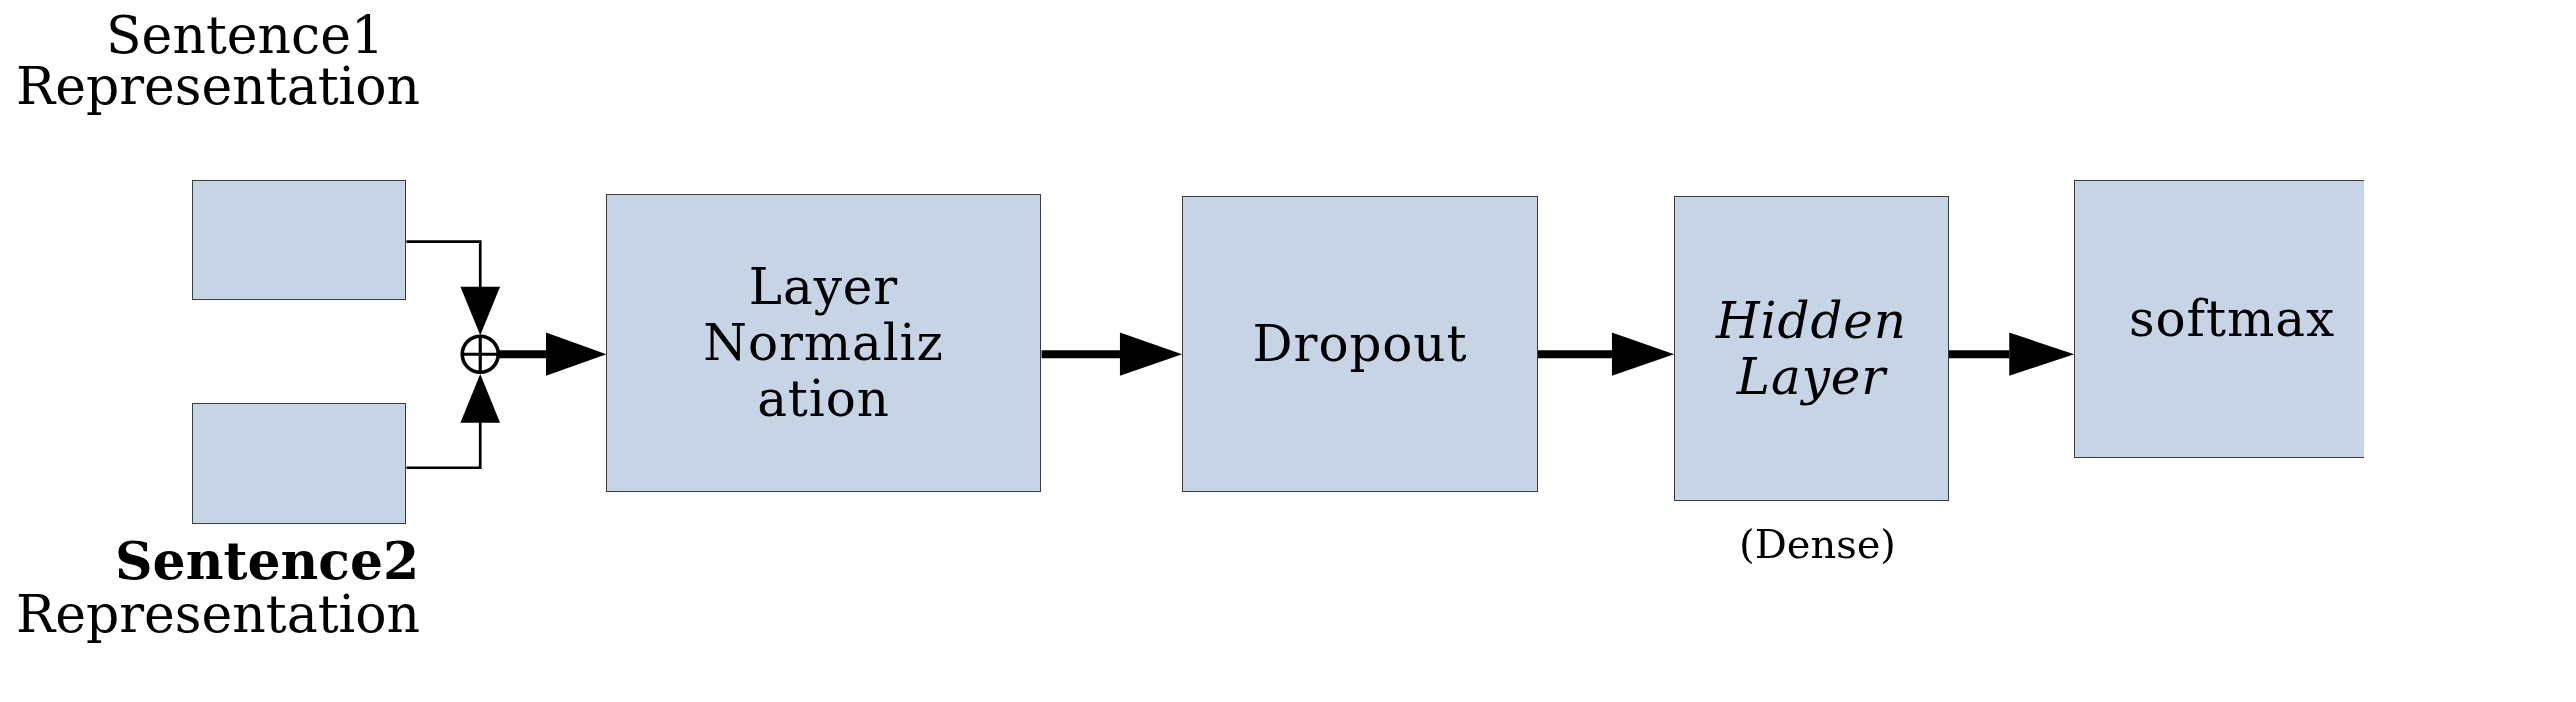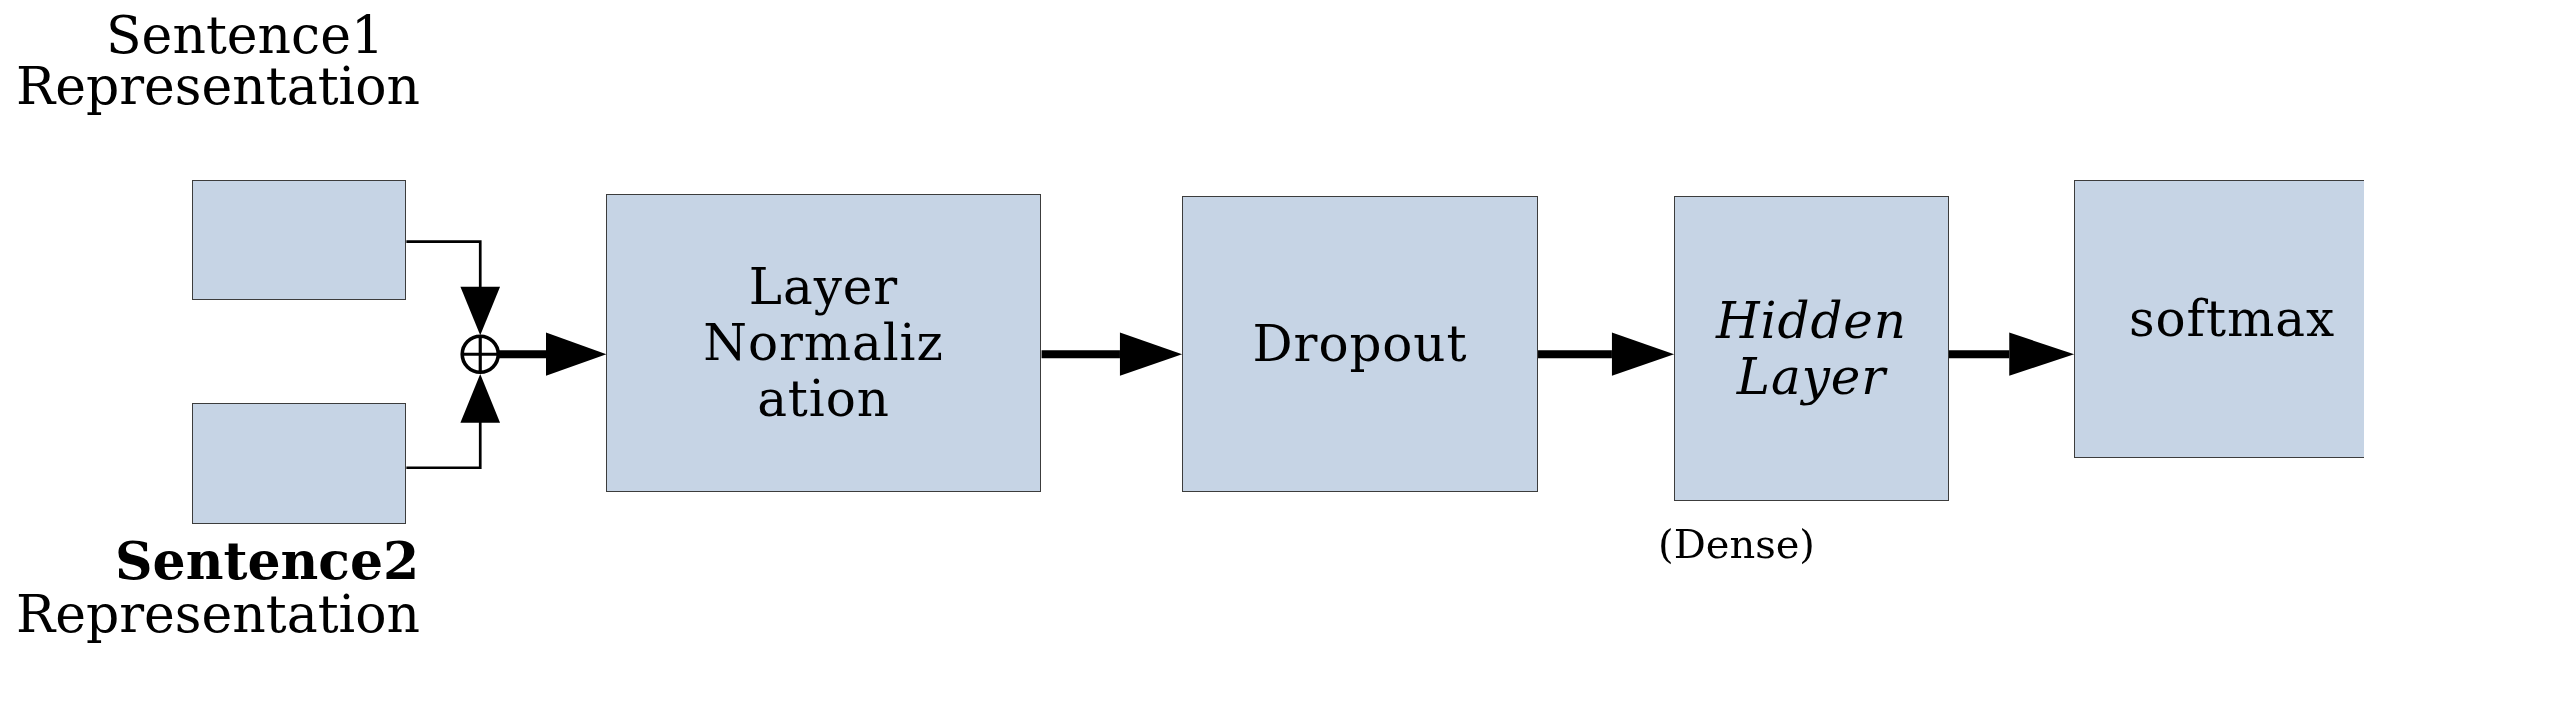"(Dense)" div.sub-label { left: 1599px -> 1680px }
